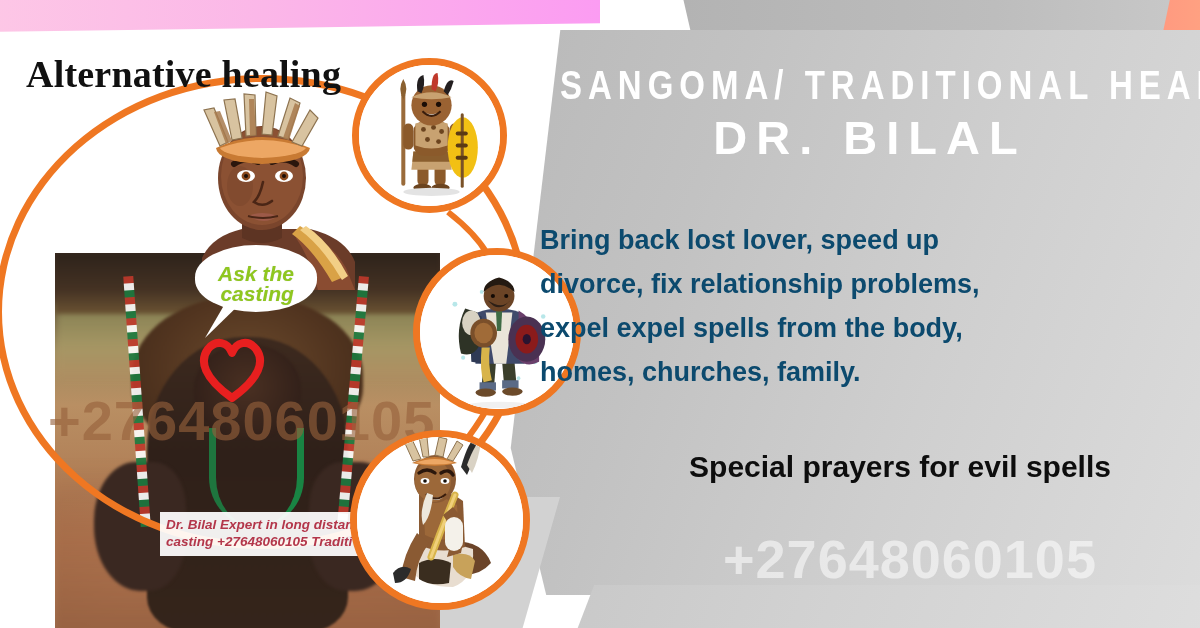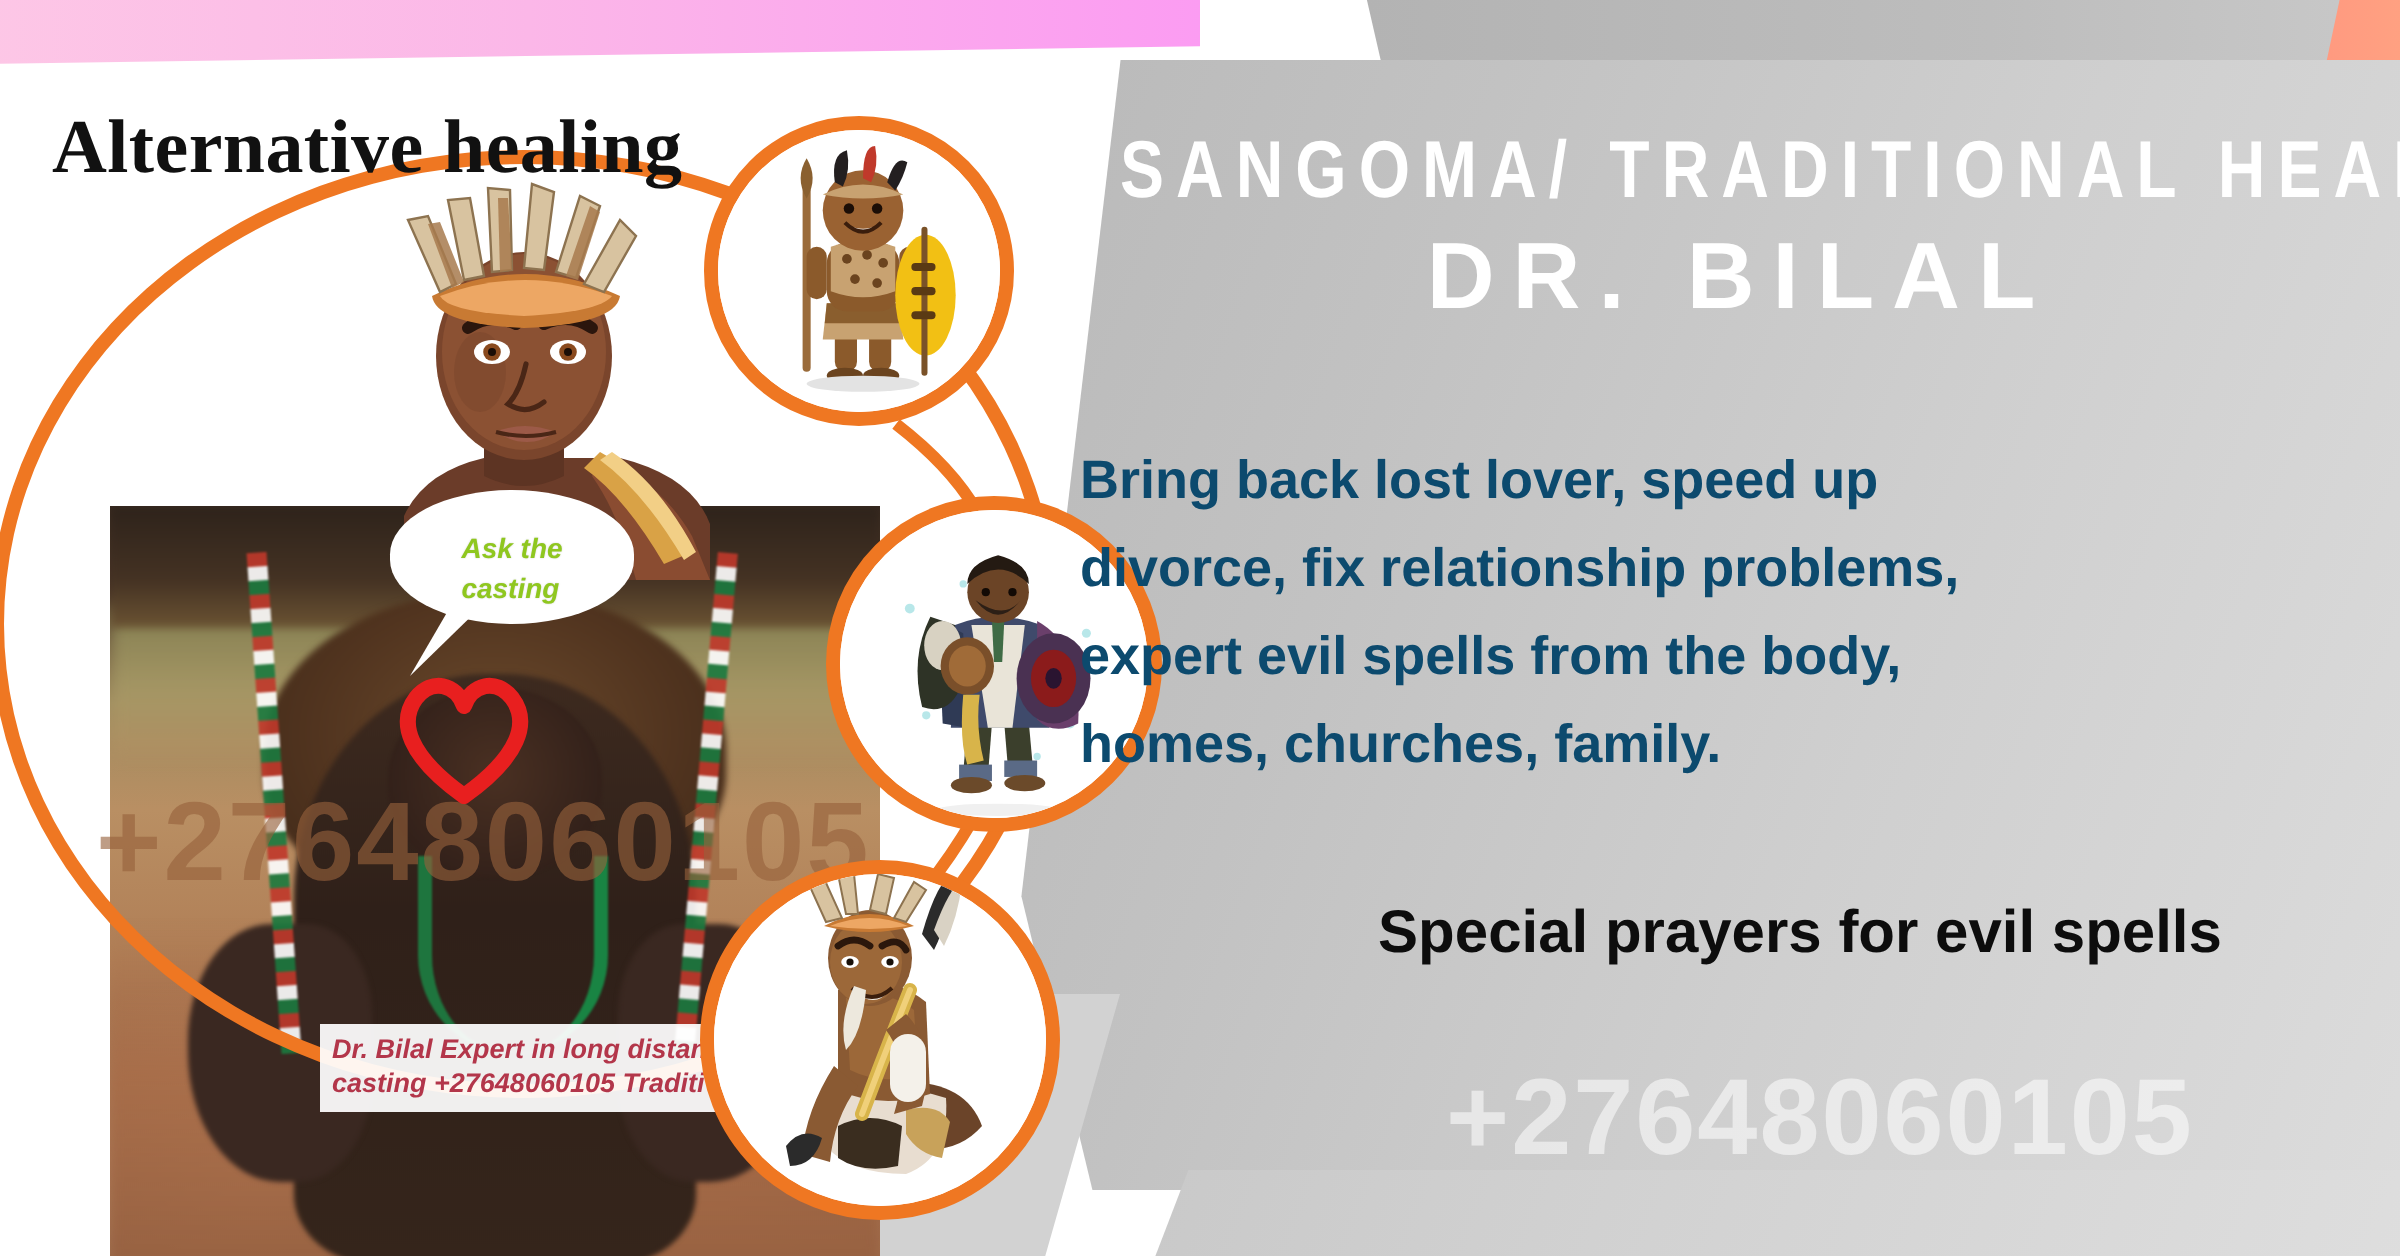"Ask the" .bubble .btxt { font-size: 14px -> 21px; text-align: left -> right }
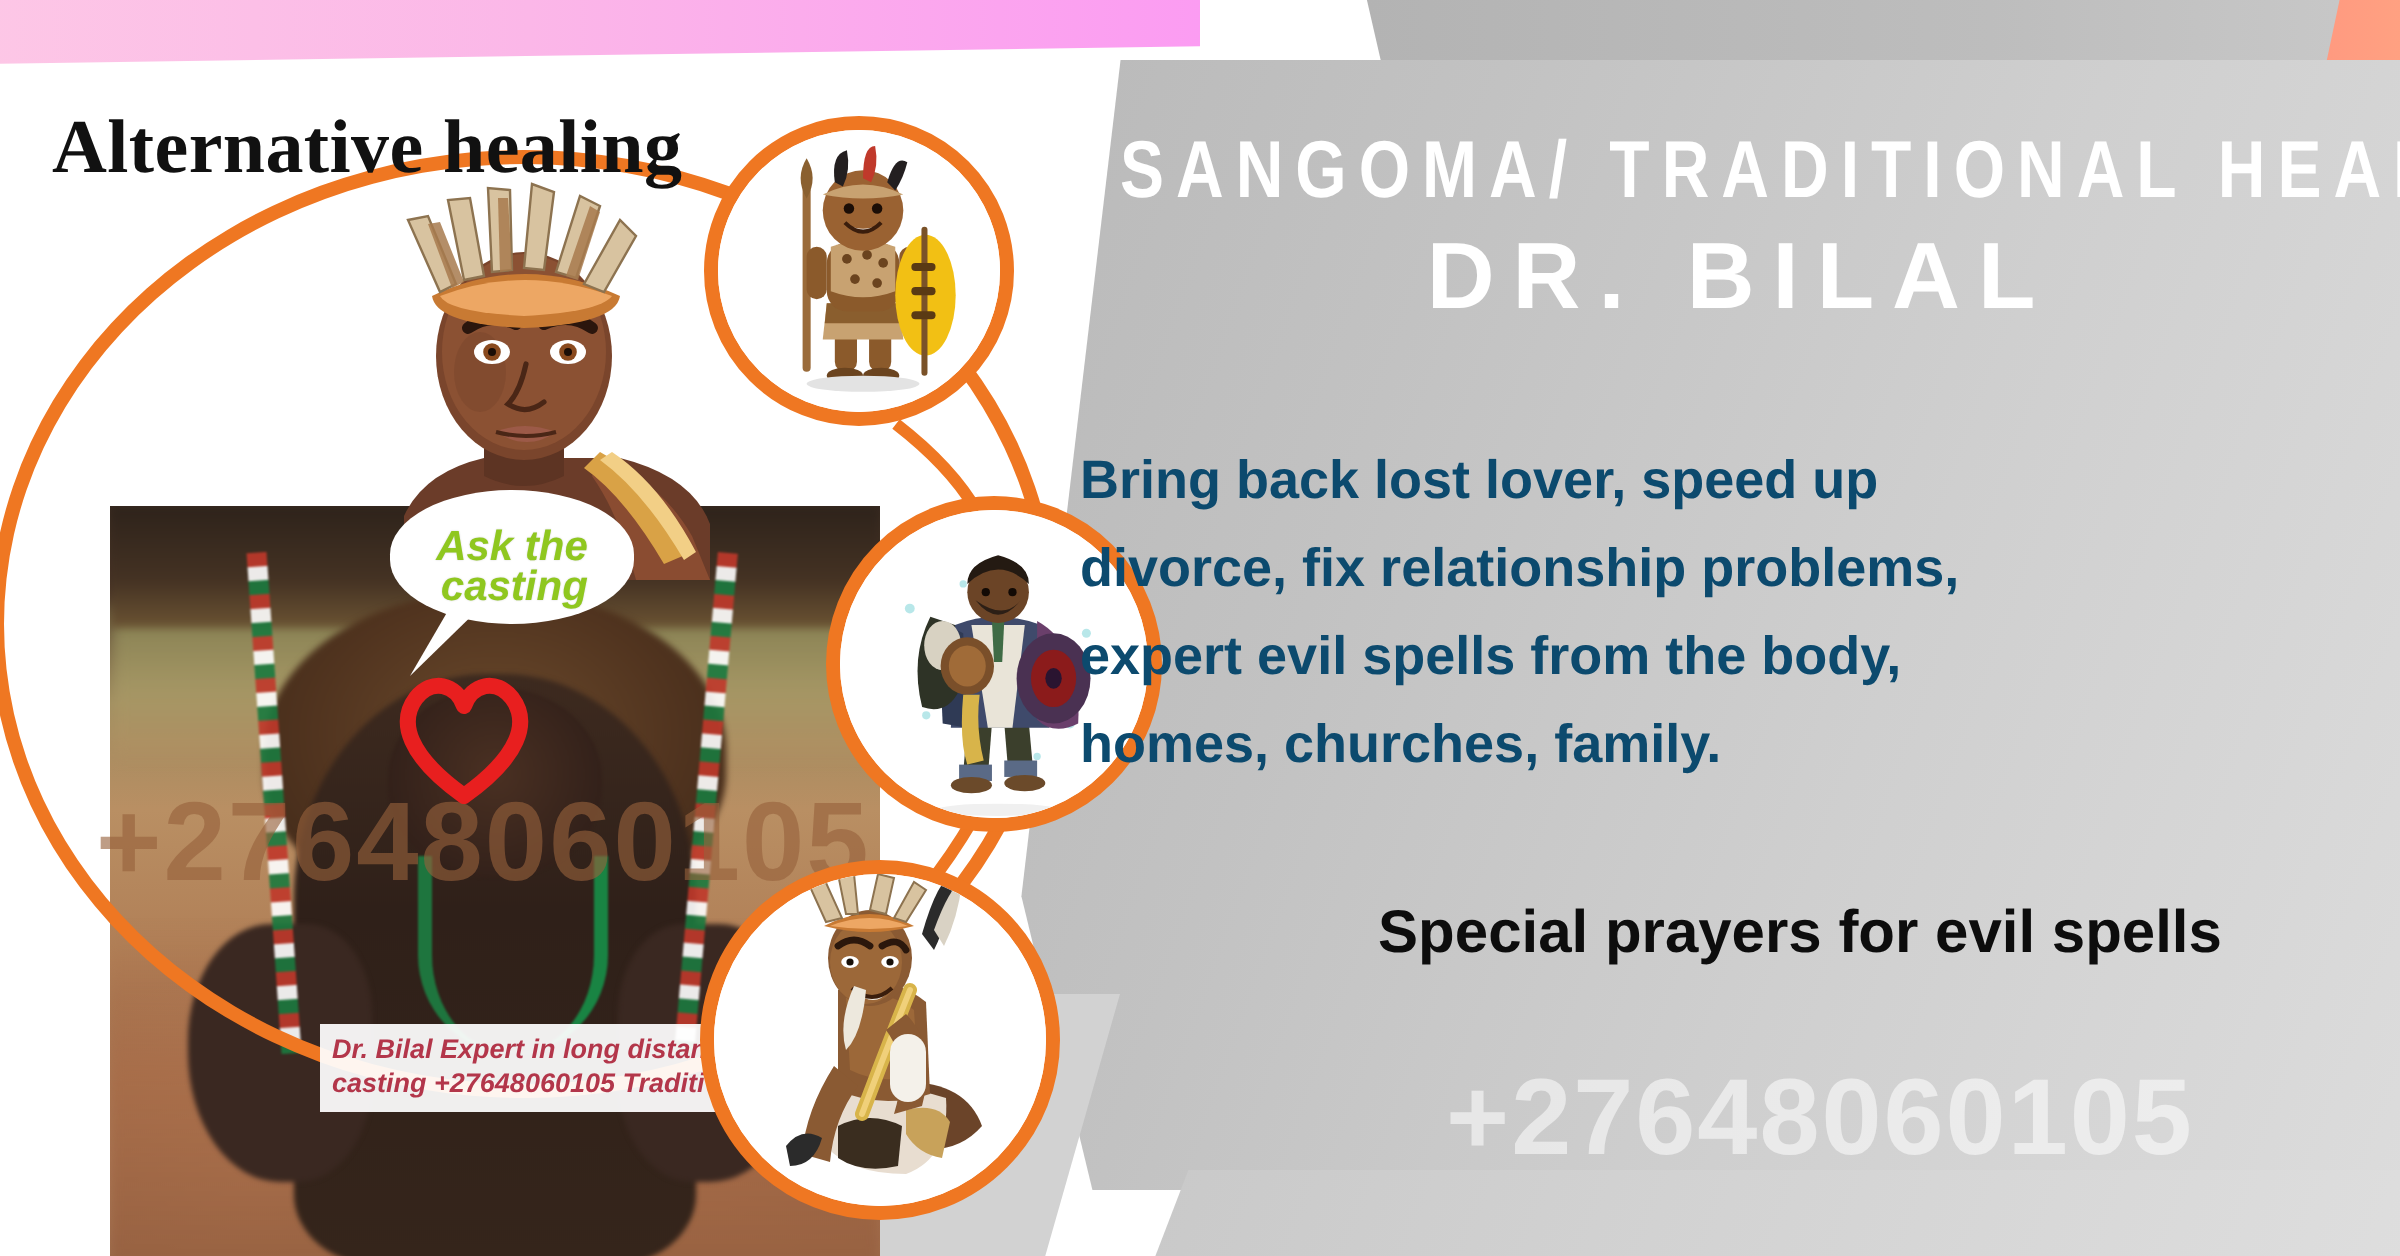"expert evil spells from the" div { text: expert evil -> expel expel }
